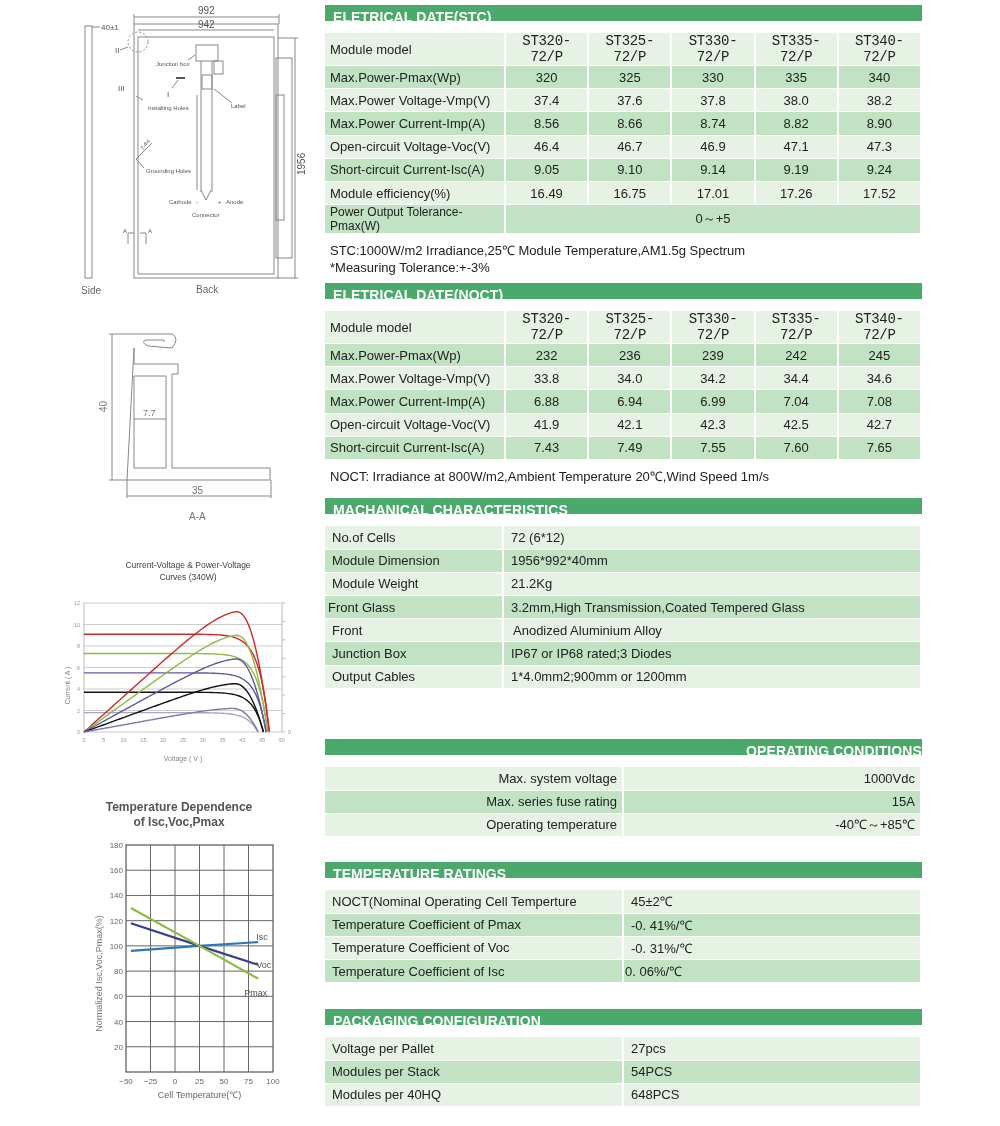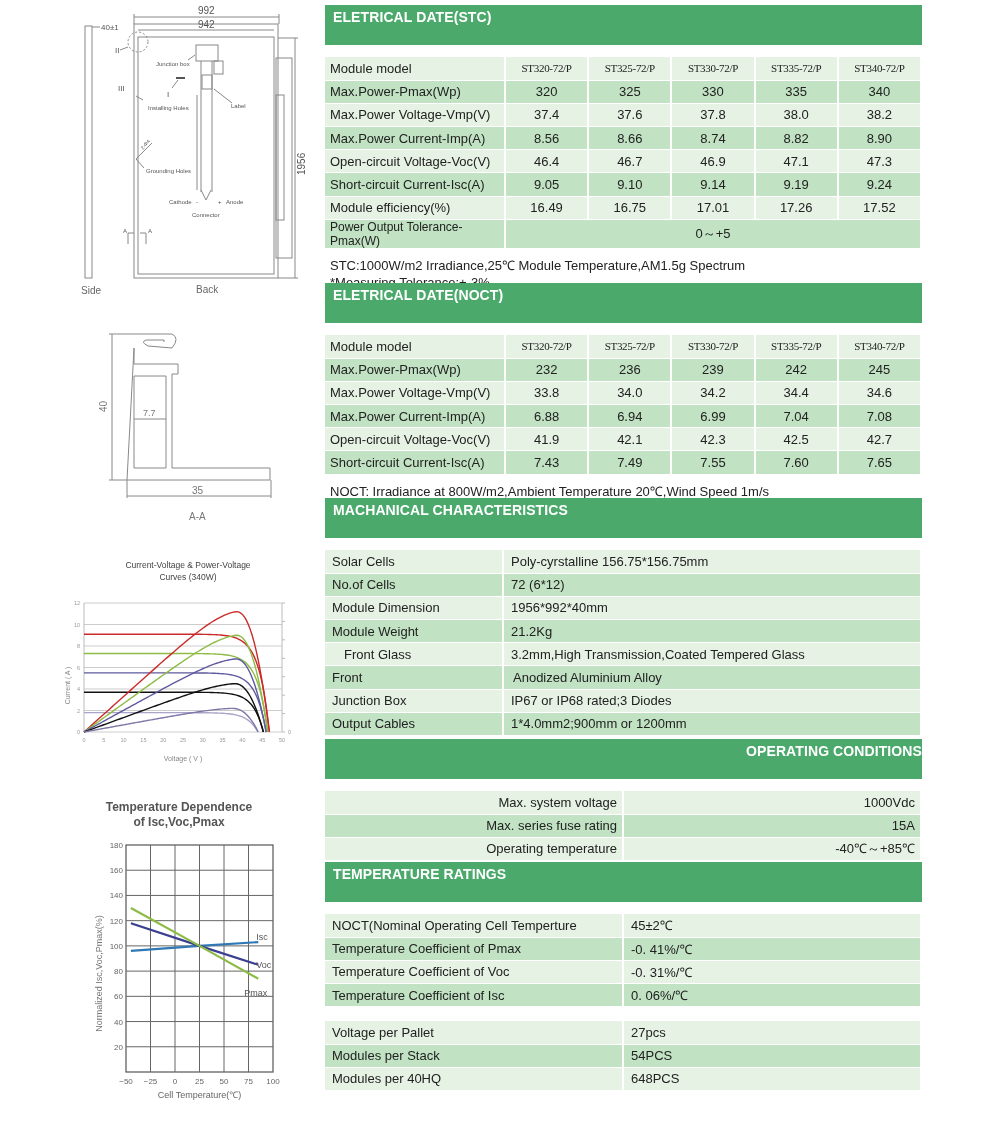"ELETRICAL DATE(STC)" .sec-header { height: 40px -> 16px }
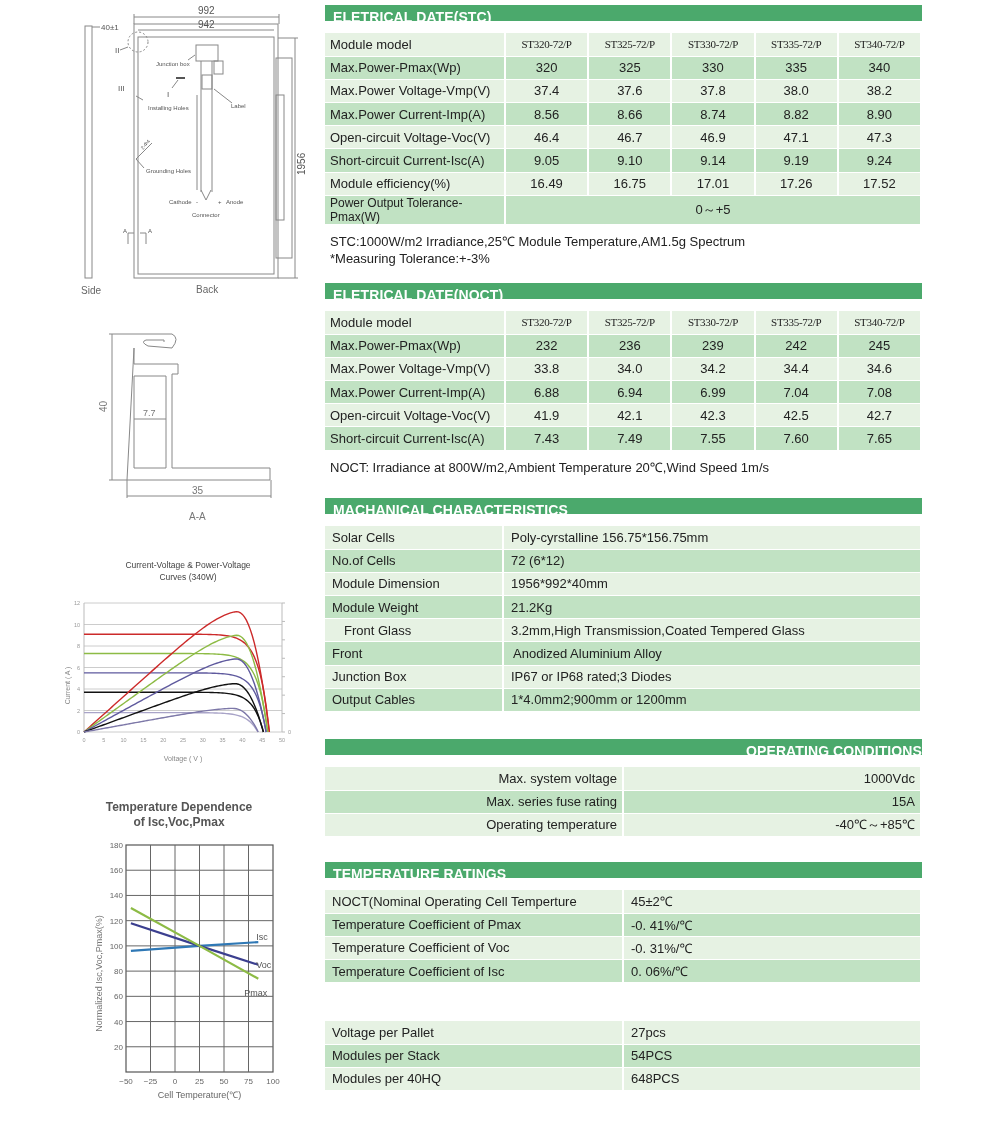"ST320-72/P" td.model { font-family: Liberation Serif, serif -> Liberation Mono, monospace; font-size: 11px -> 14px }
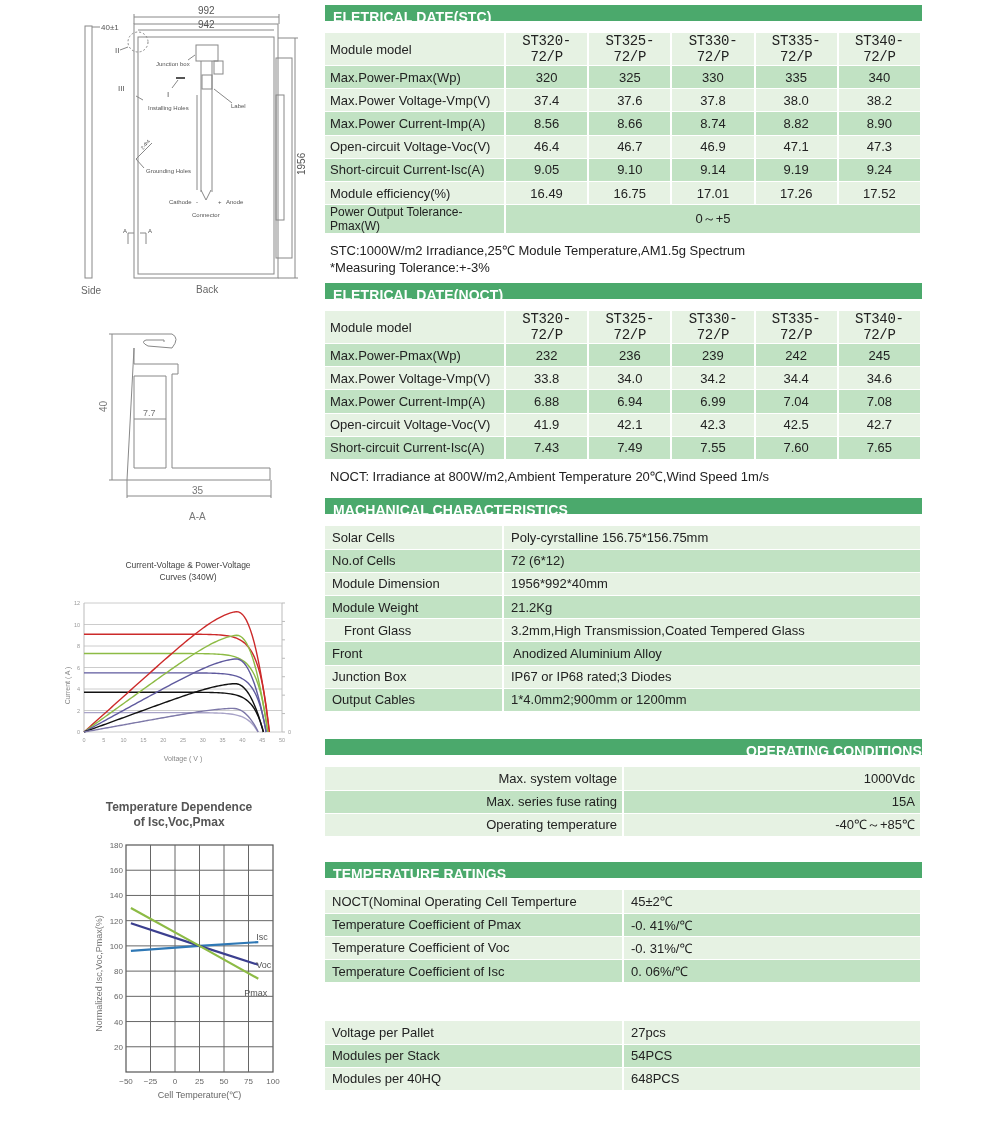"Solar Cells" tr { html: <tr> <td>Solar Cells</td> <td>Poly-cyrstalline 156.75*156.75mm</td> </tr> -> none }
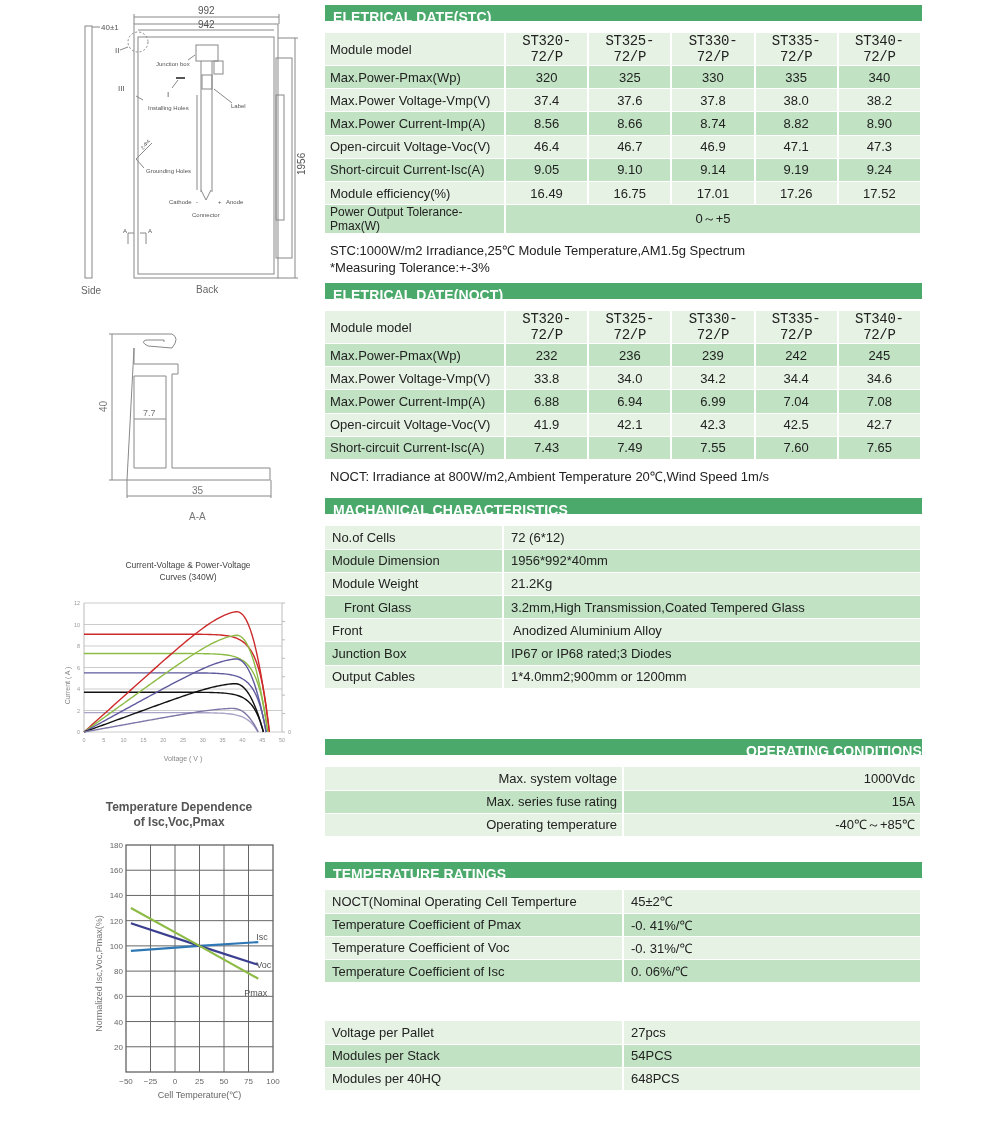"Front Glass" td { padding-left: 19px -> 3px }
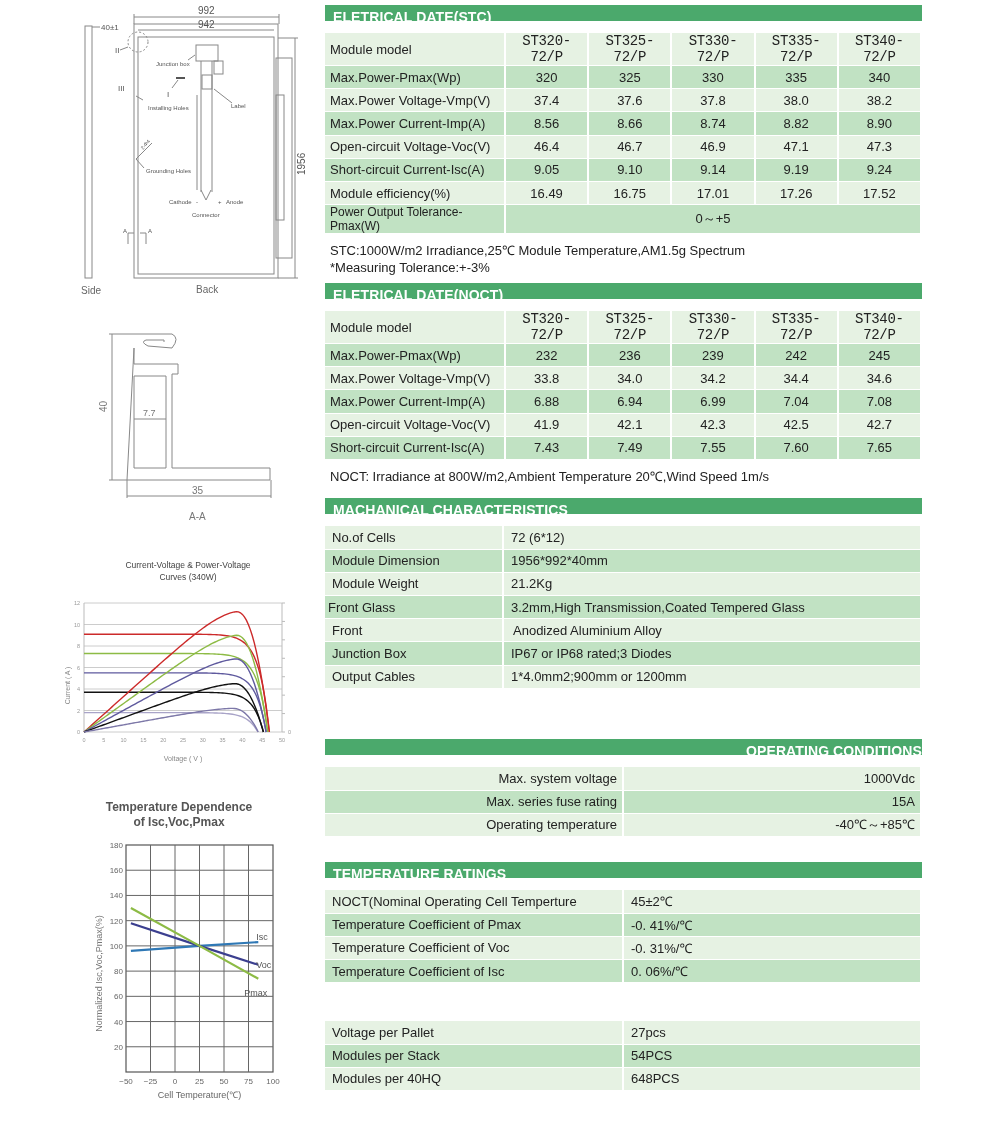"0. 06%/℃" td { padding-left: 7px -> 1px }
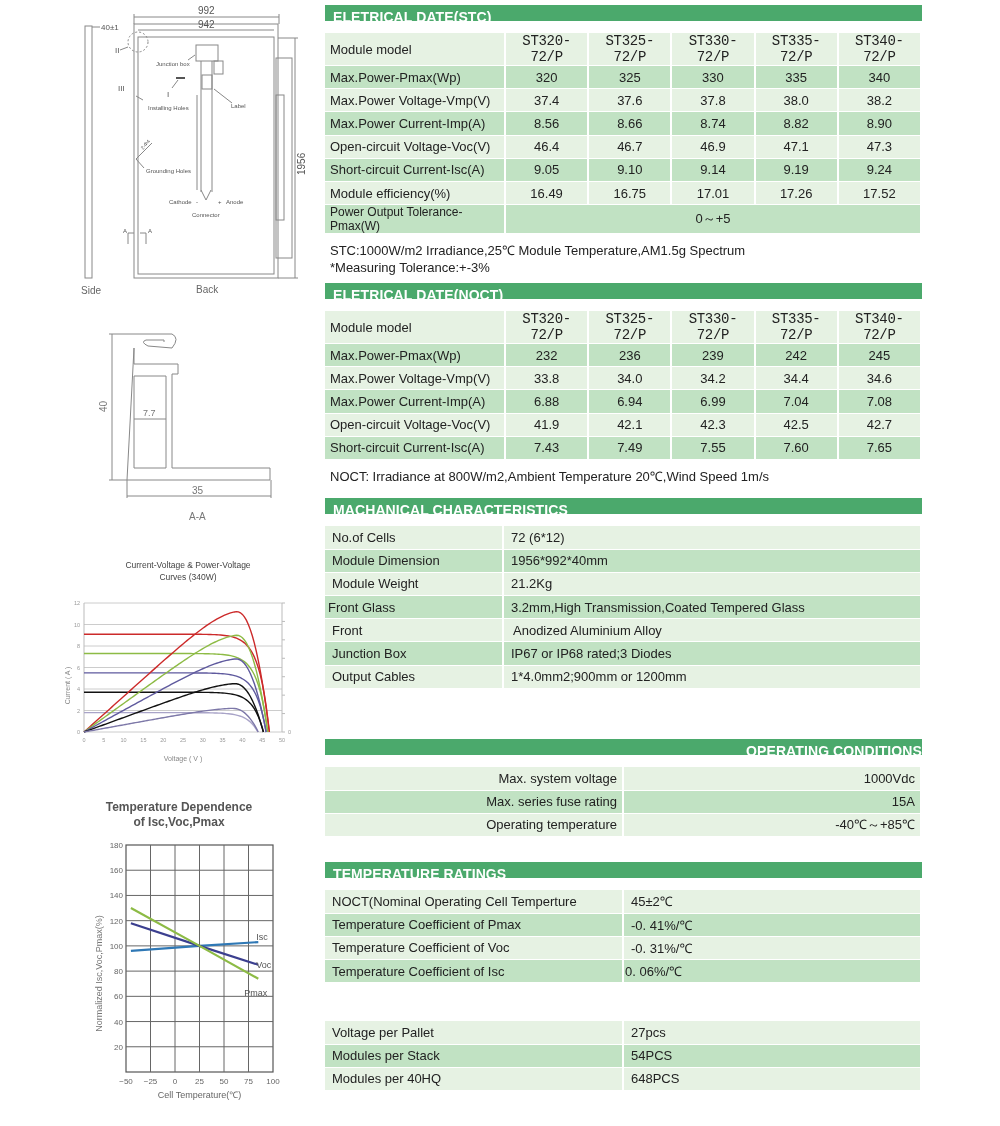"PACKAGING CONFIGURATION" div.sec-header { html: none -> <div>PACKAGING CONFIGURATION</div> }
